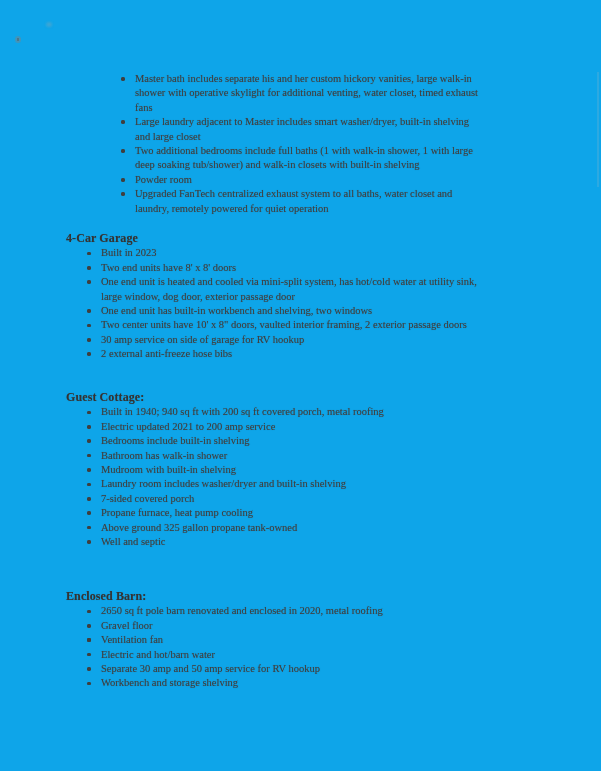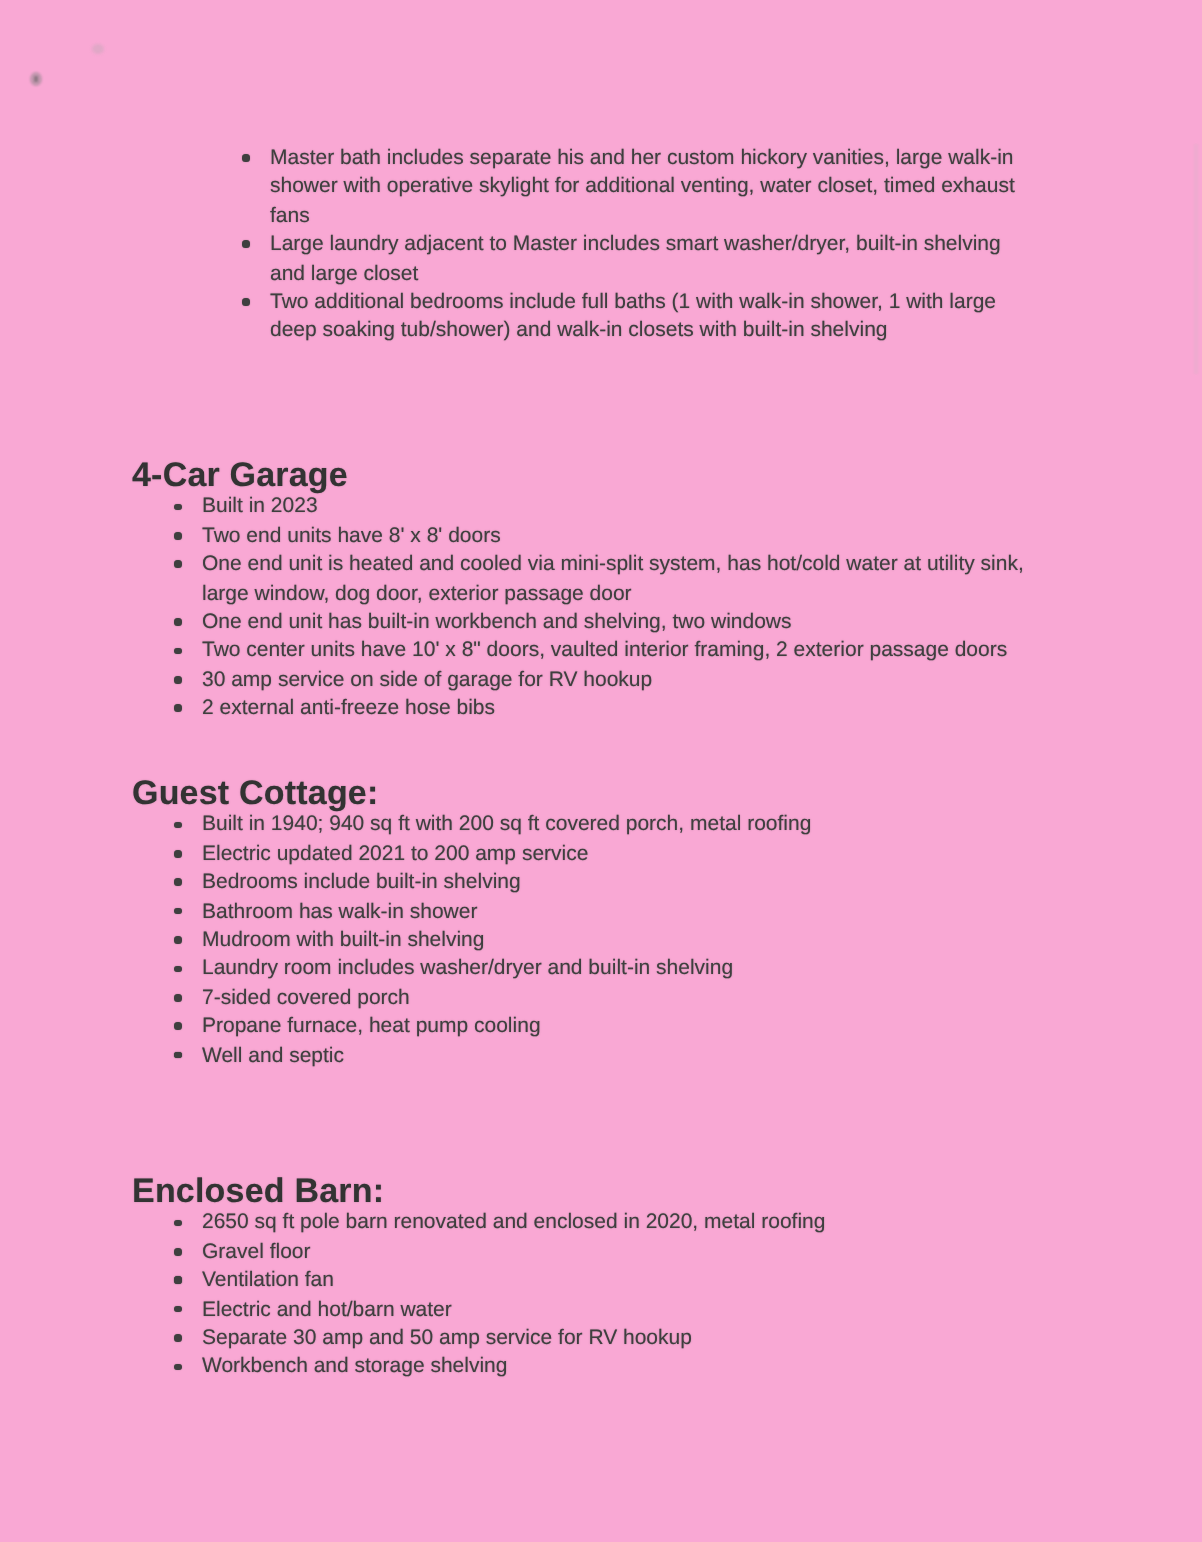"Master bath includes separate his" .page { background: #f9a8d4 -> #0ea5e9; font-family: Liberation Sans, sans-serif -> Liberation Serif, serif }
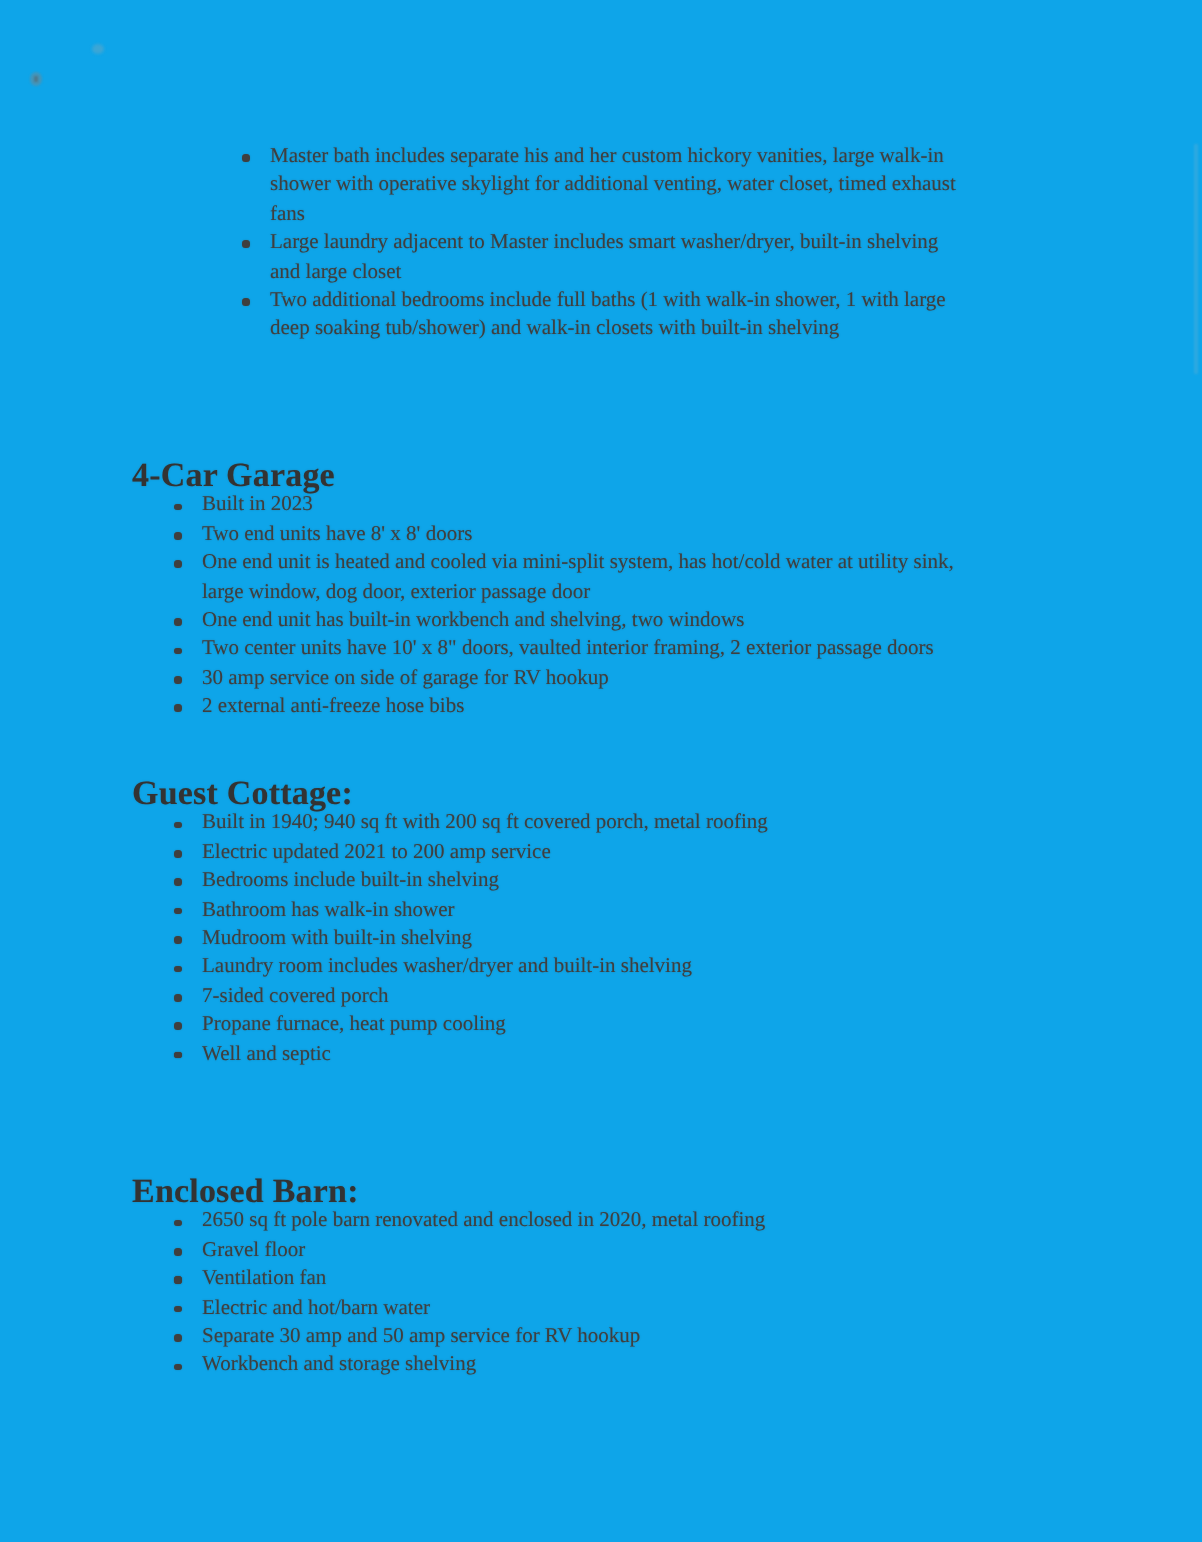"Powder room" li { html: none -> <li><span></span><span>Powder room</span></li> }
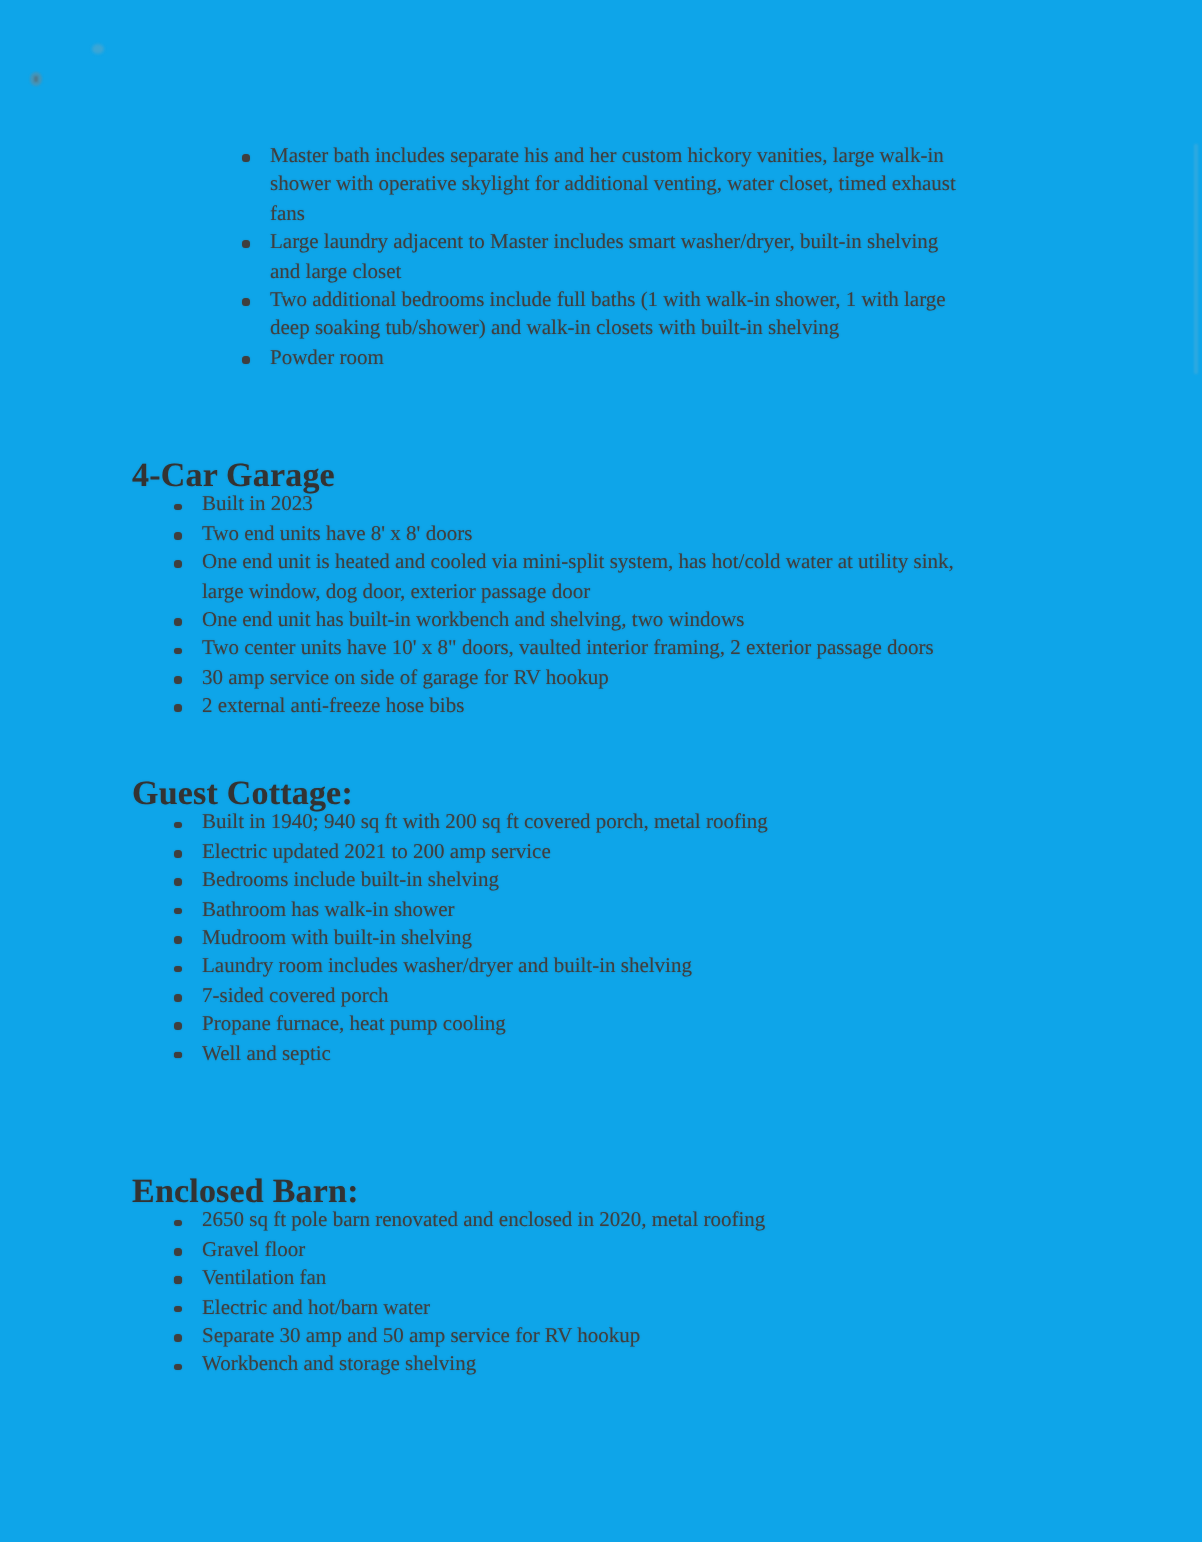"Upgraded FanTech centralized exhaust" li { html: none -> <li><span></span><span>Upgraded FanTech centralized exhaust system to all baths, water closet and laundry, remotely powered for quiet operation</span></li> }
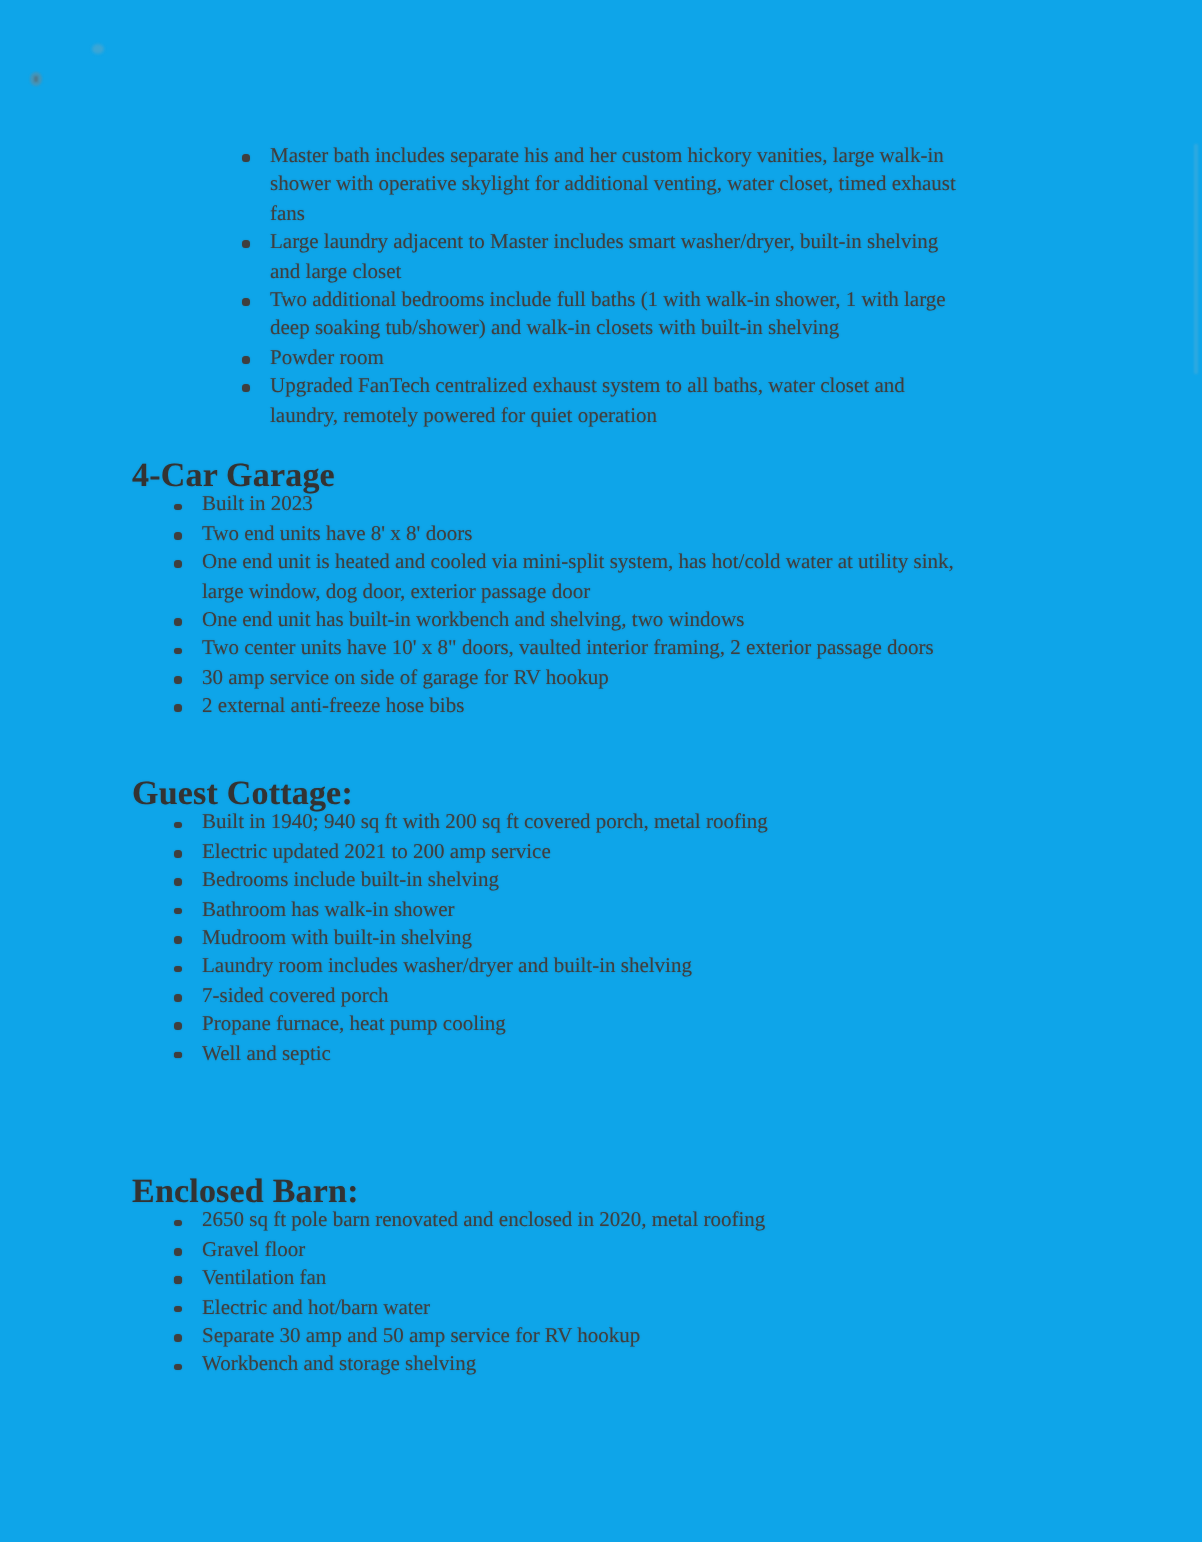"4-Car Garage" .section-heading { font-size: 17px -> 12px }
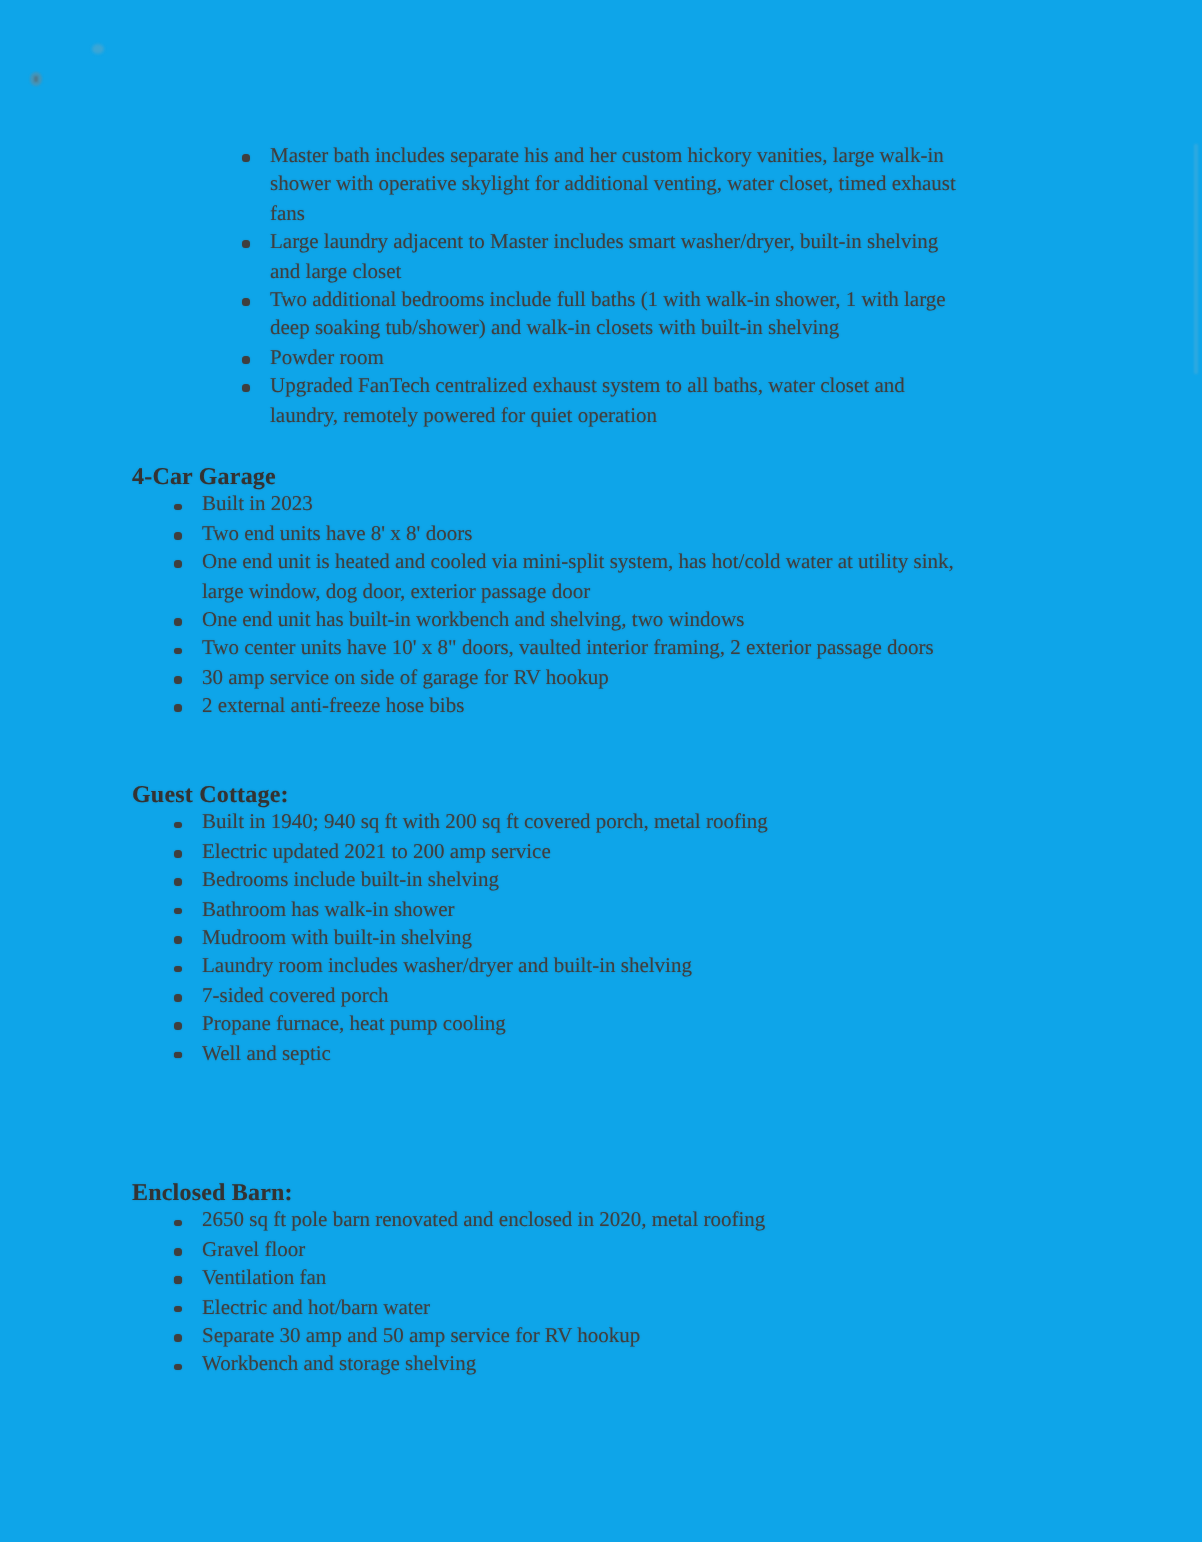"Above ground 325 gallon propane" span.li-text { html: none -> <span>Above ground 325 gallon propane tank-owned</span> }
